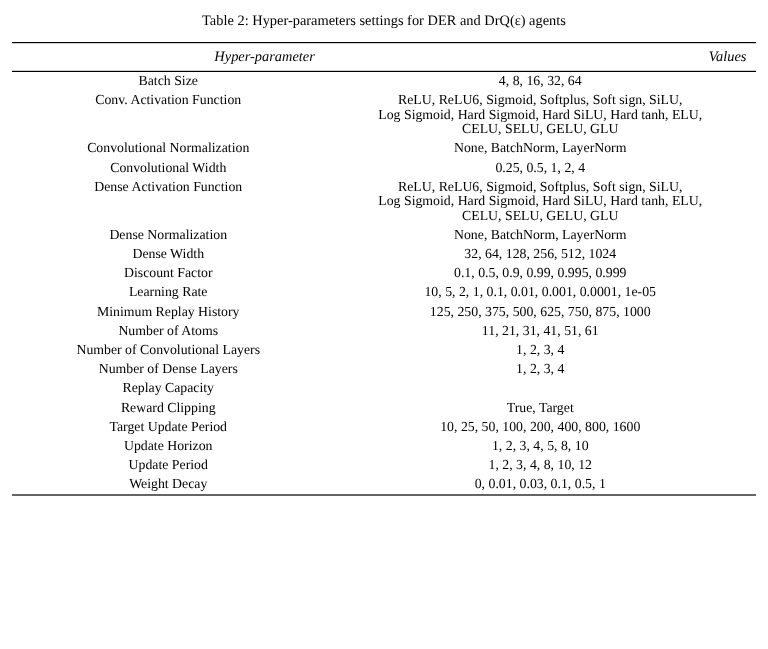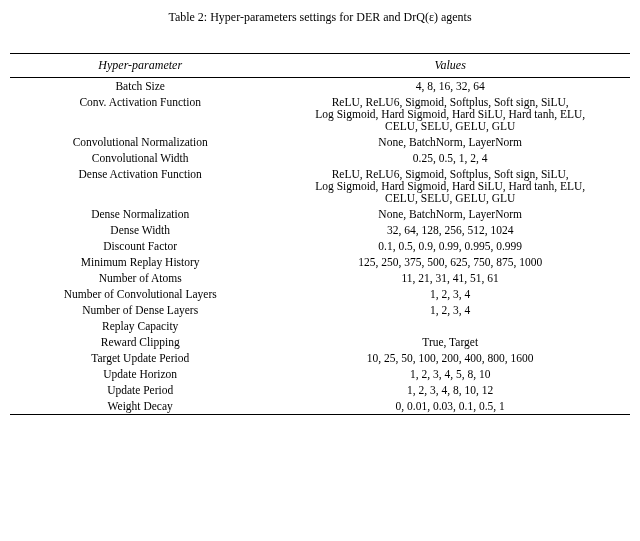"Table 2: Hyper-parameters settings for" .table-caption { margin-bottom: 24px -> 6px }
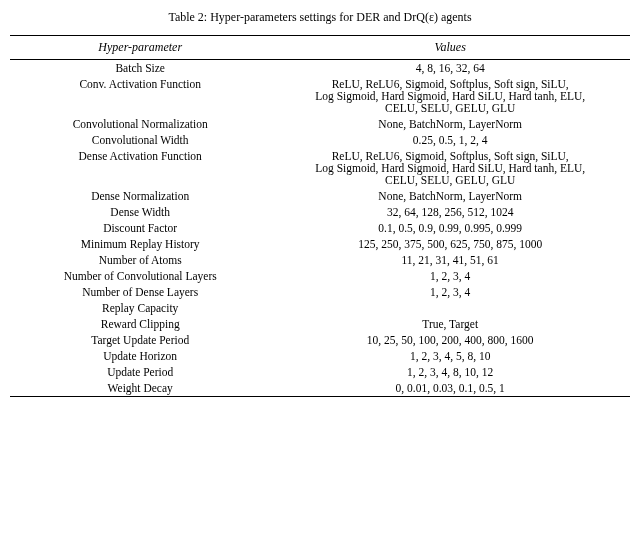"Hyper-parameter" th { text-align: center -> right }
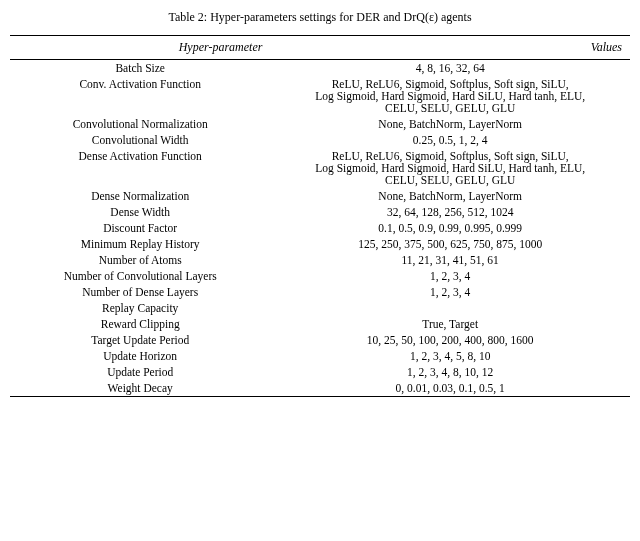"Learning Rate" tr { html: none -> <tr> <td>Learning Rate</td> <td>10, 5, 2, 1, 0.1, 0.01, 0.001, 0.0001, 1e-05</td> </tr> }
